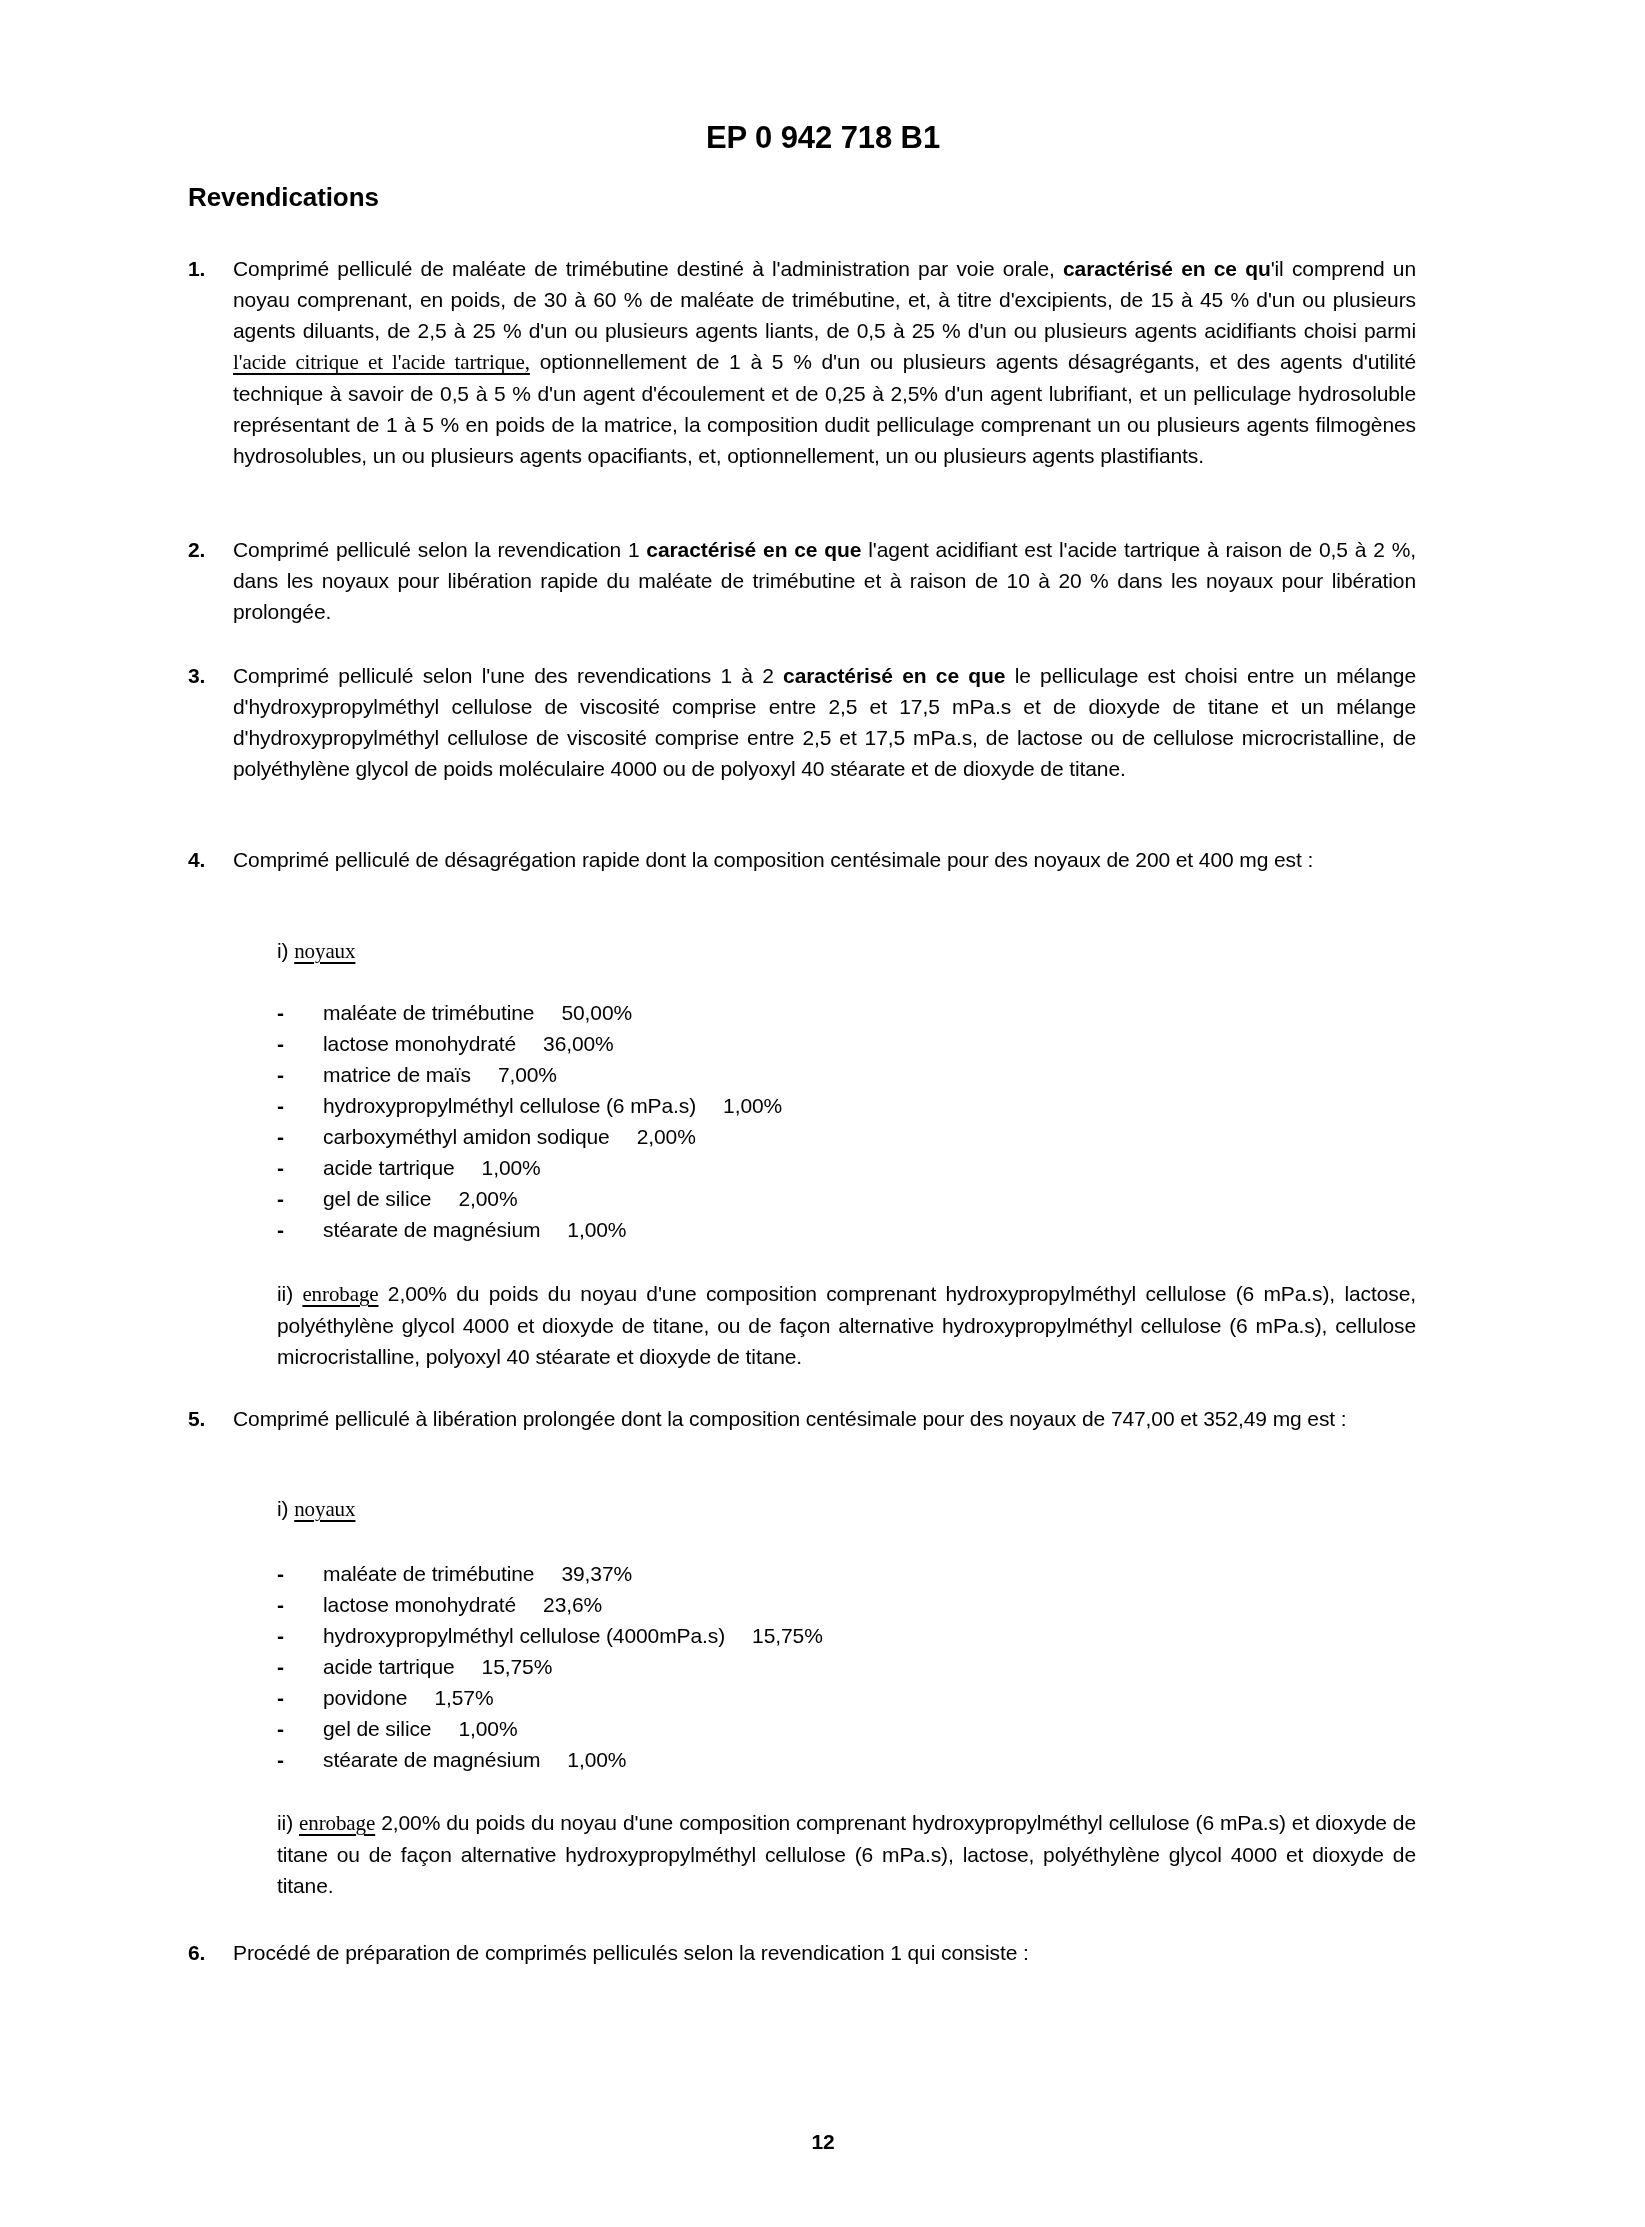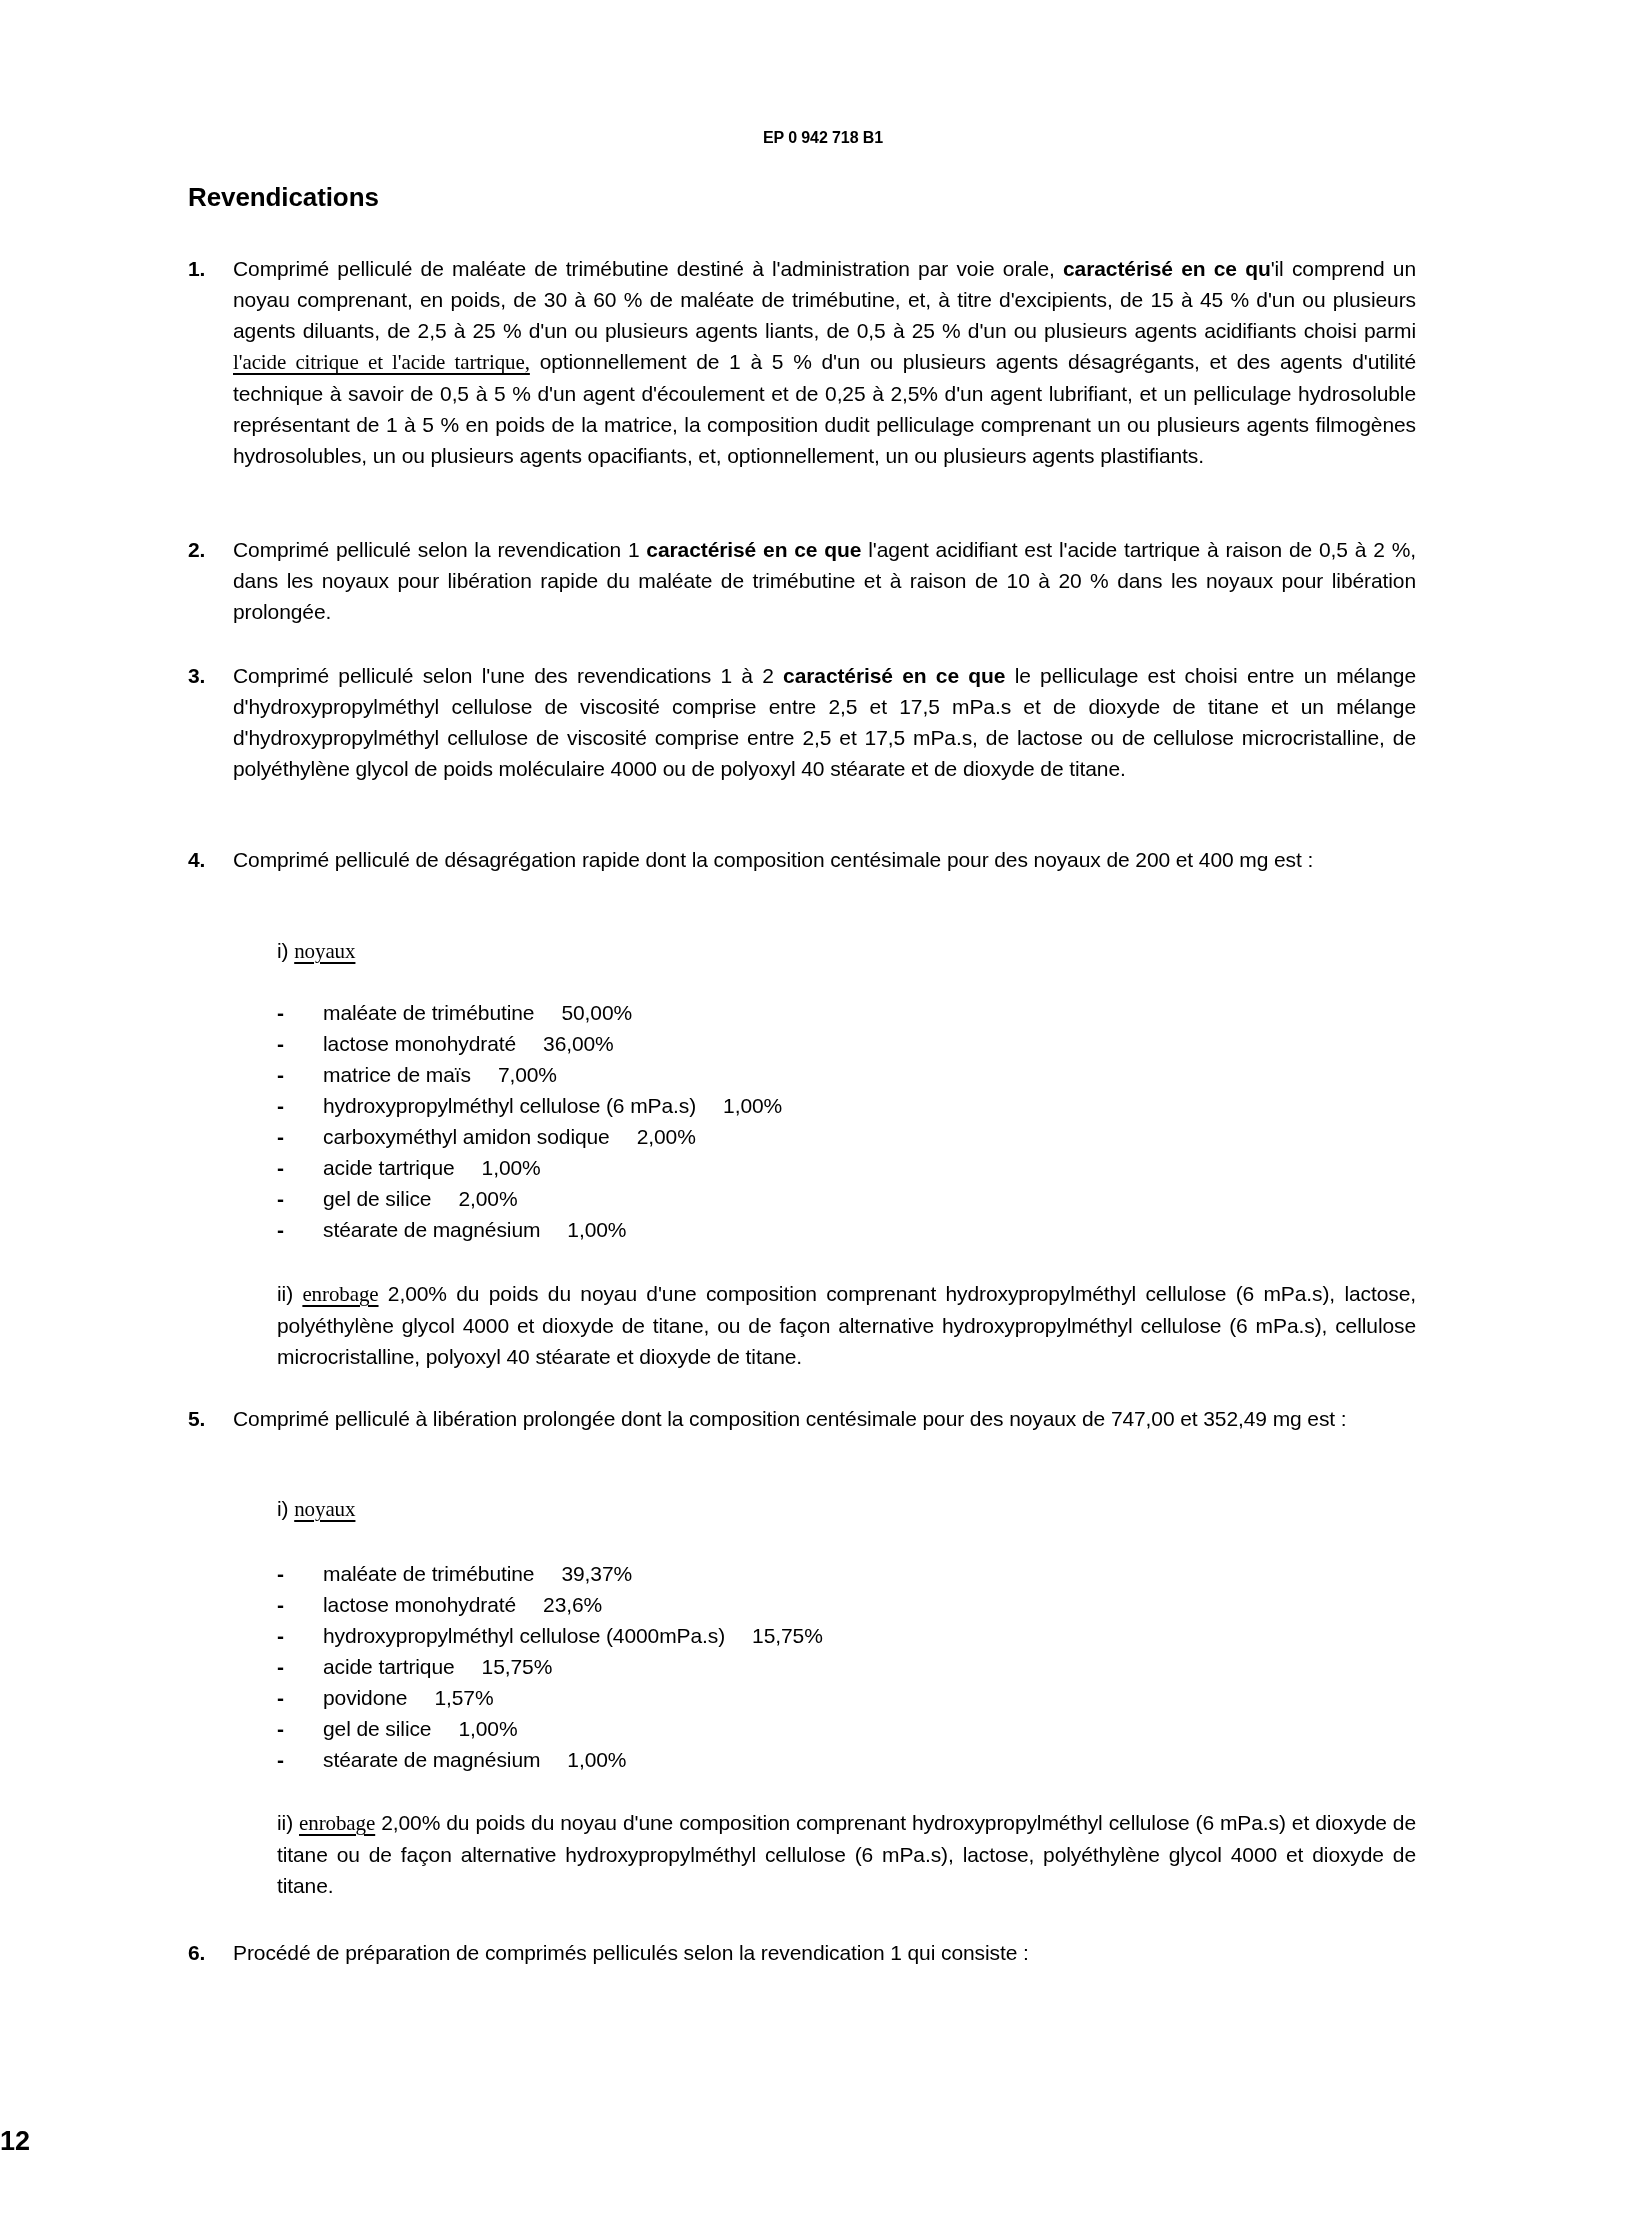"EP 0 942 718 B1" .doc-number { font-size: 16px -> 31px }
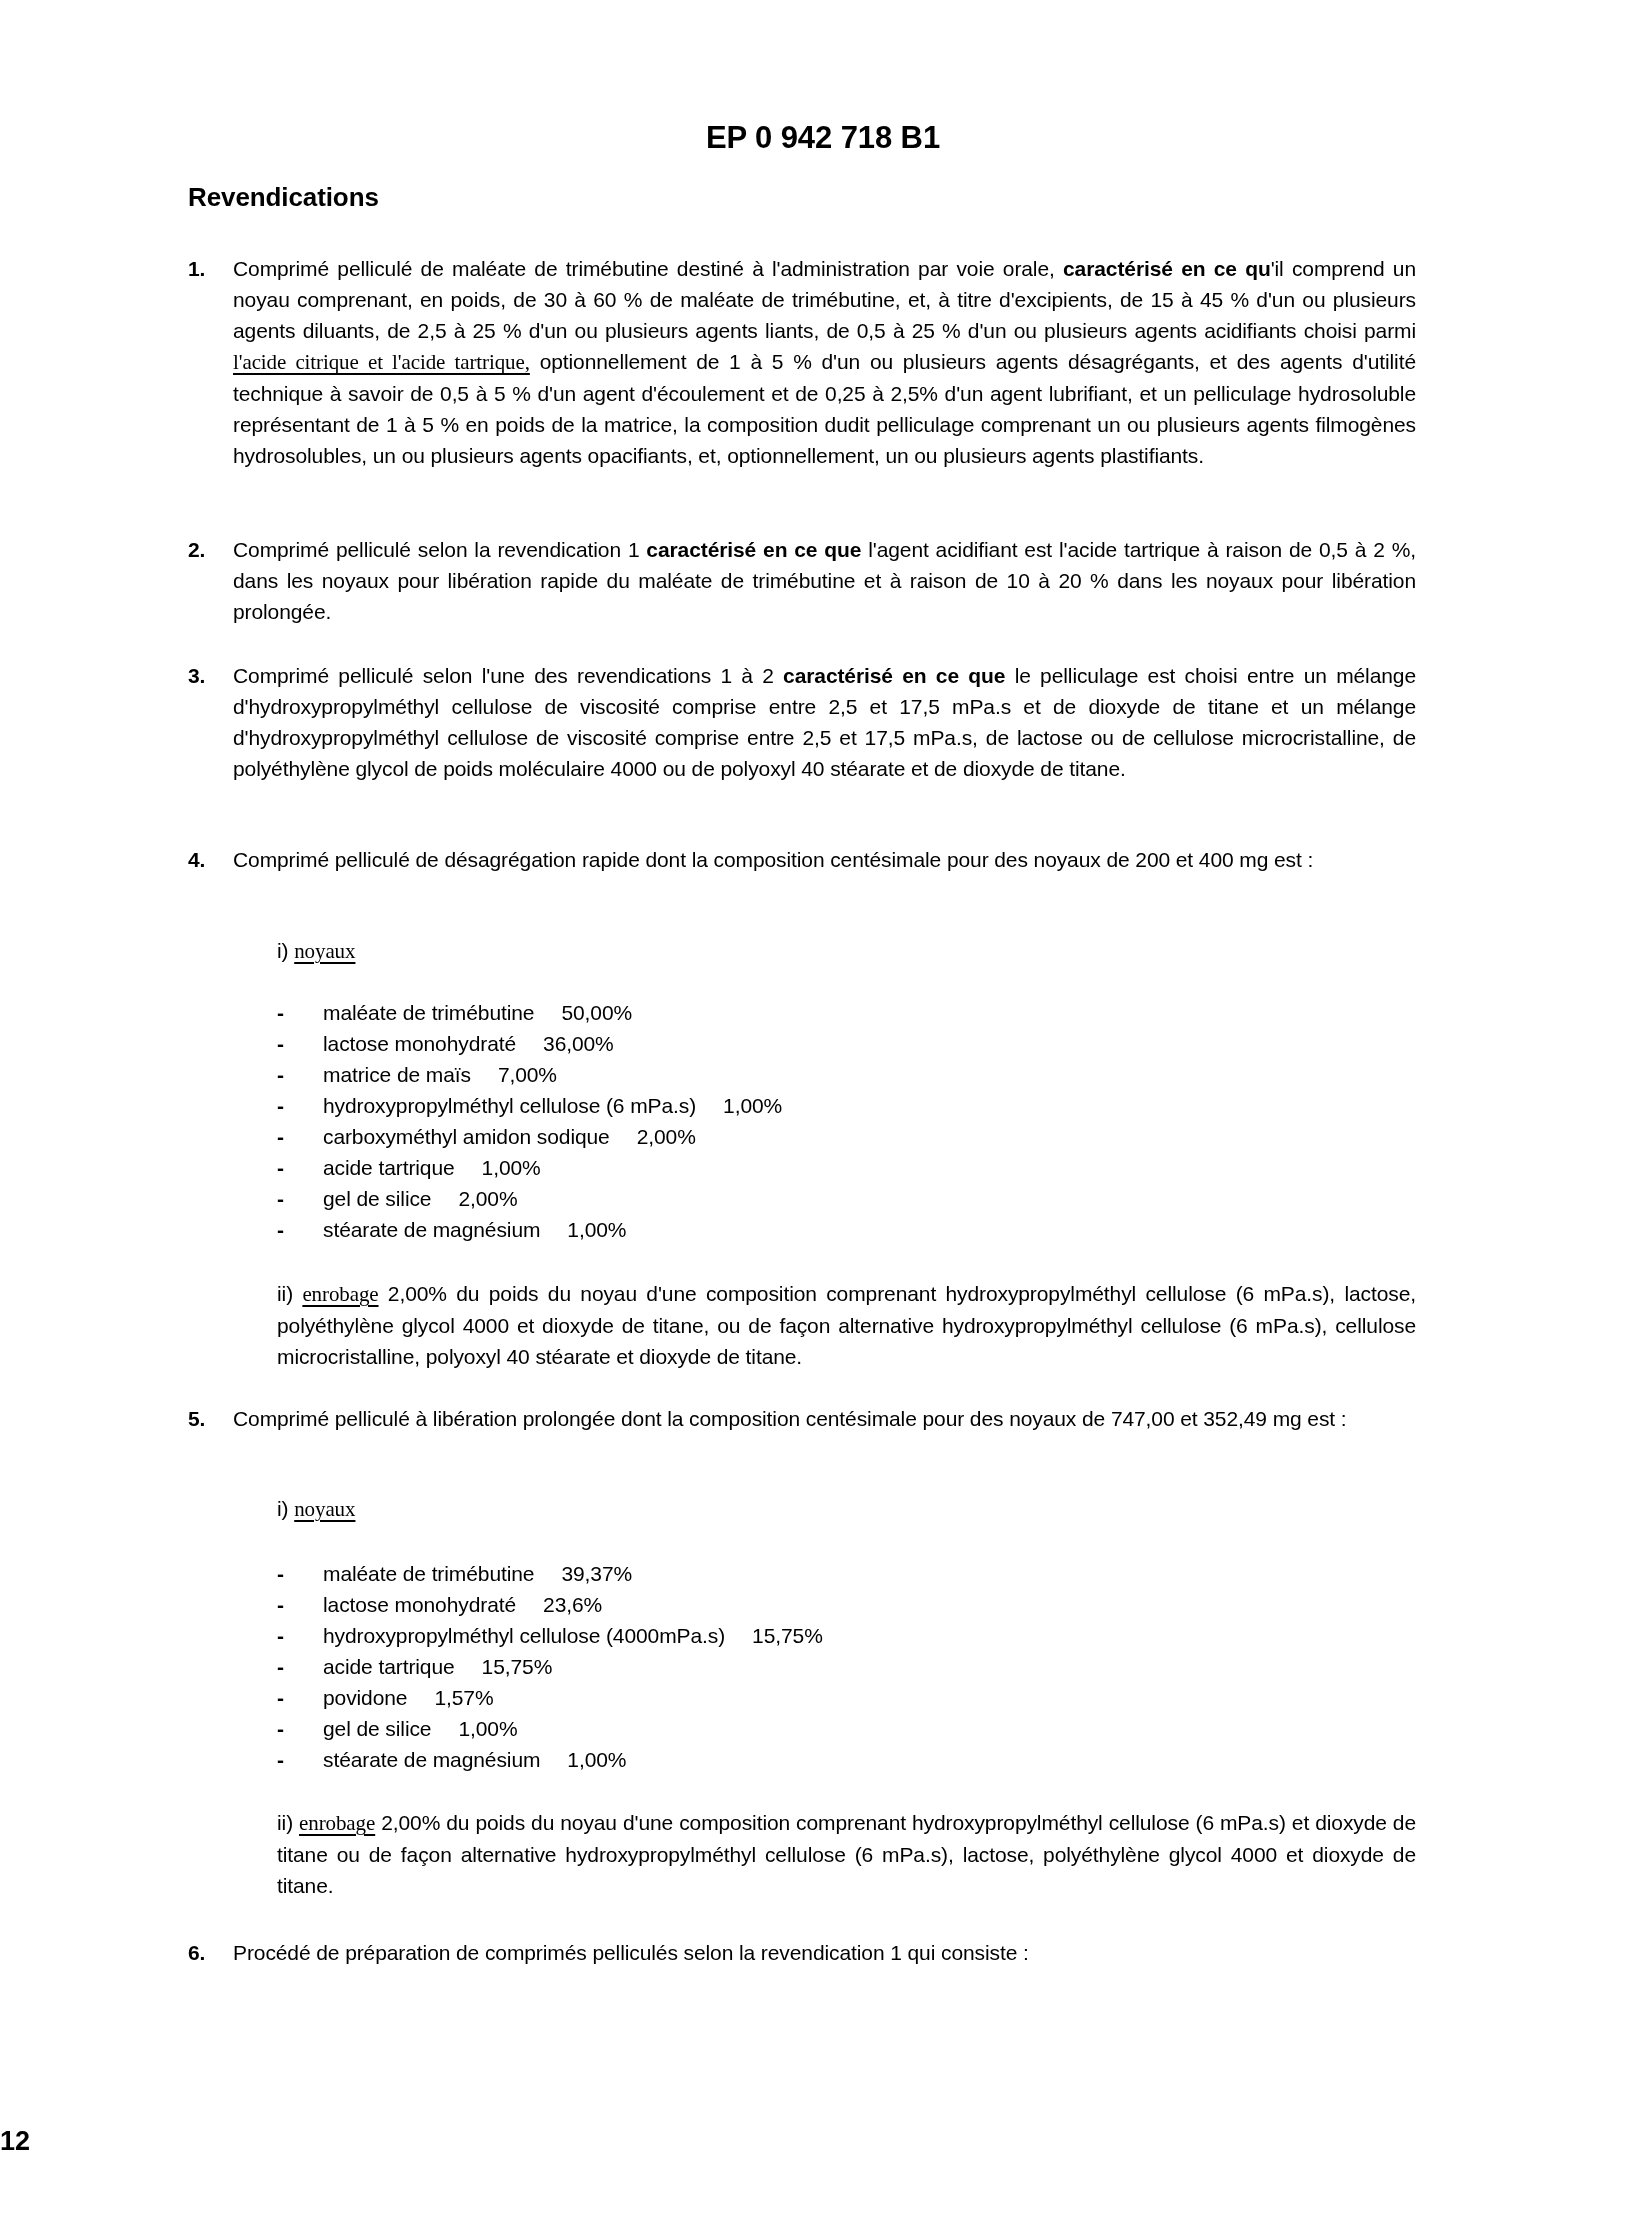"12" .page-number { font-size: 27px -> 21px; text-align: none -> center }
